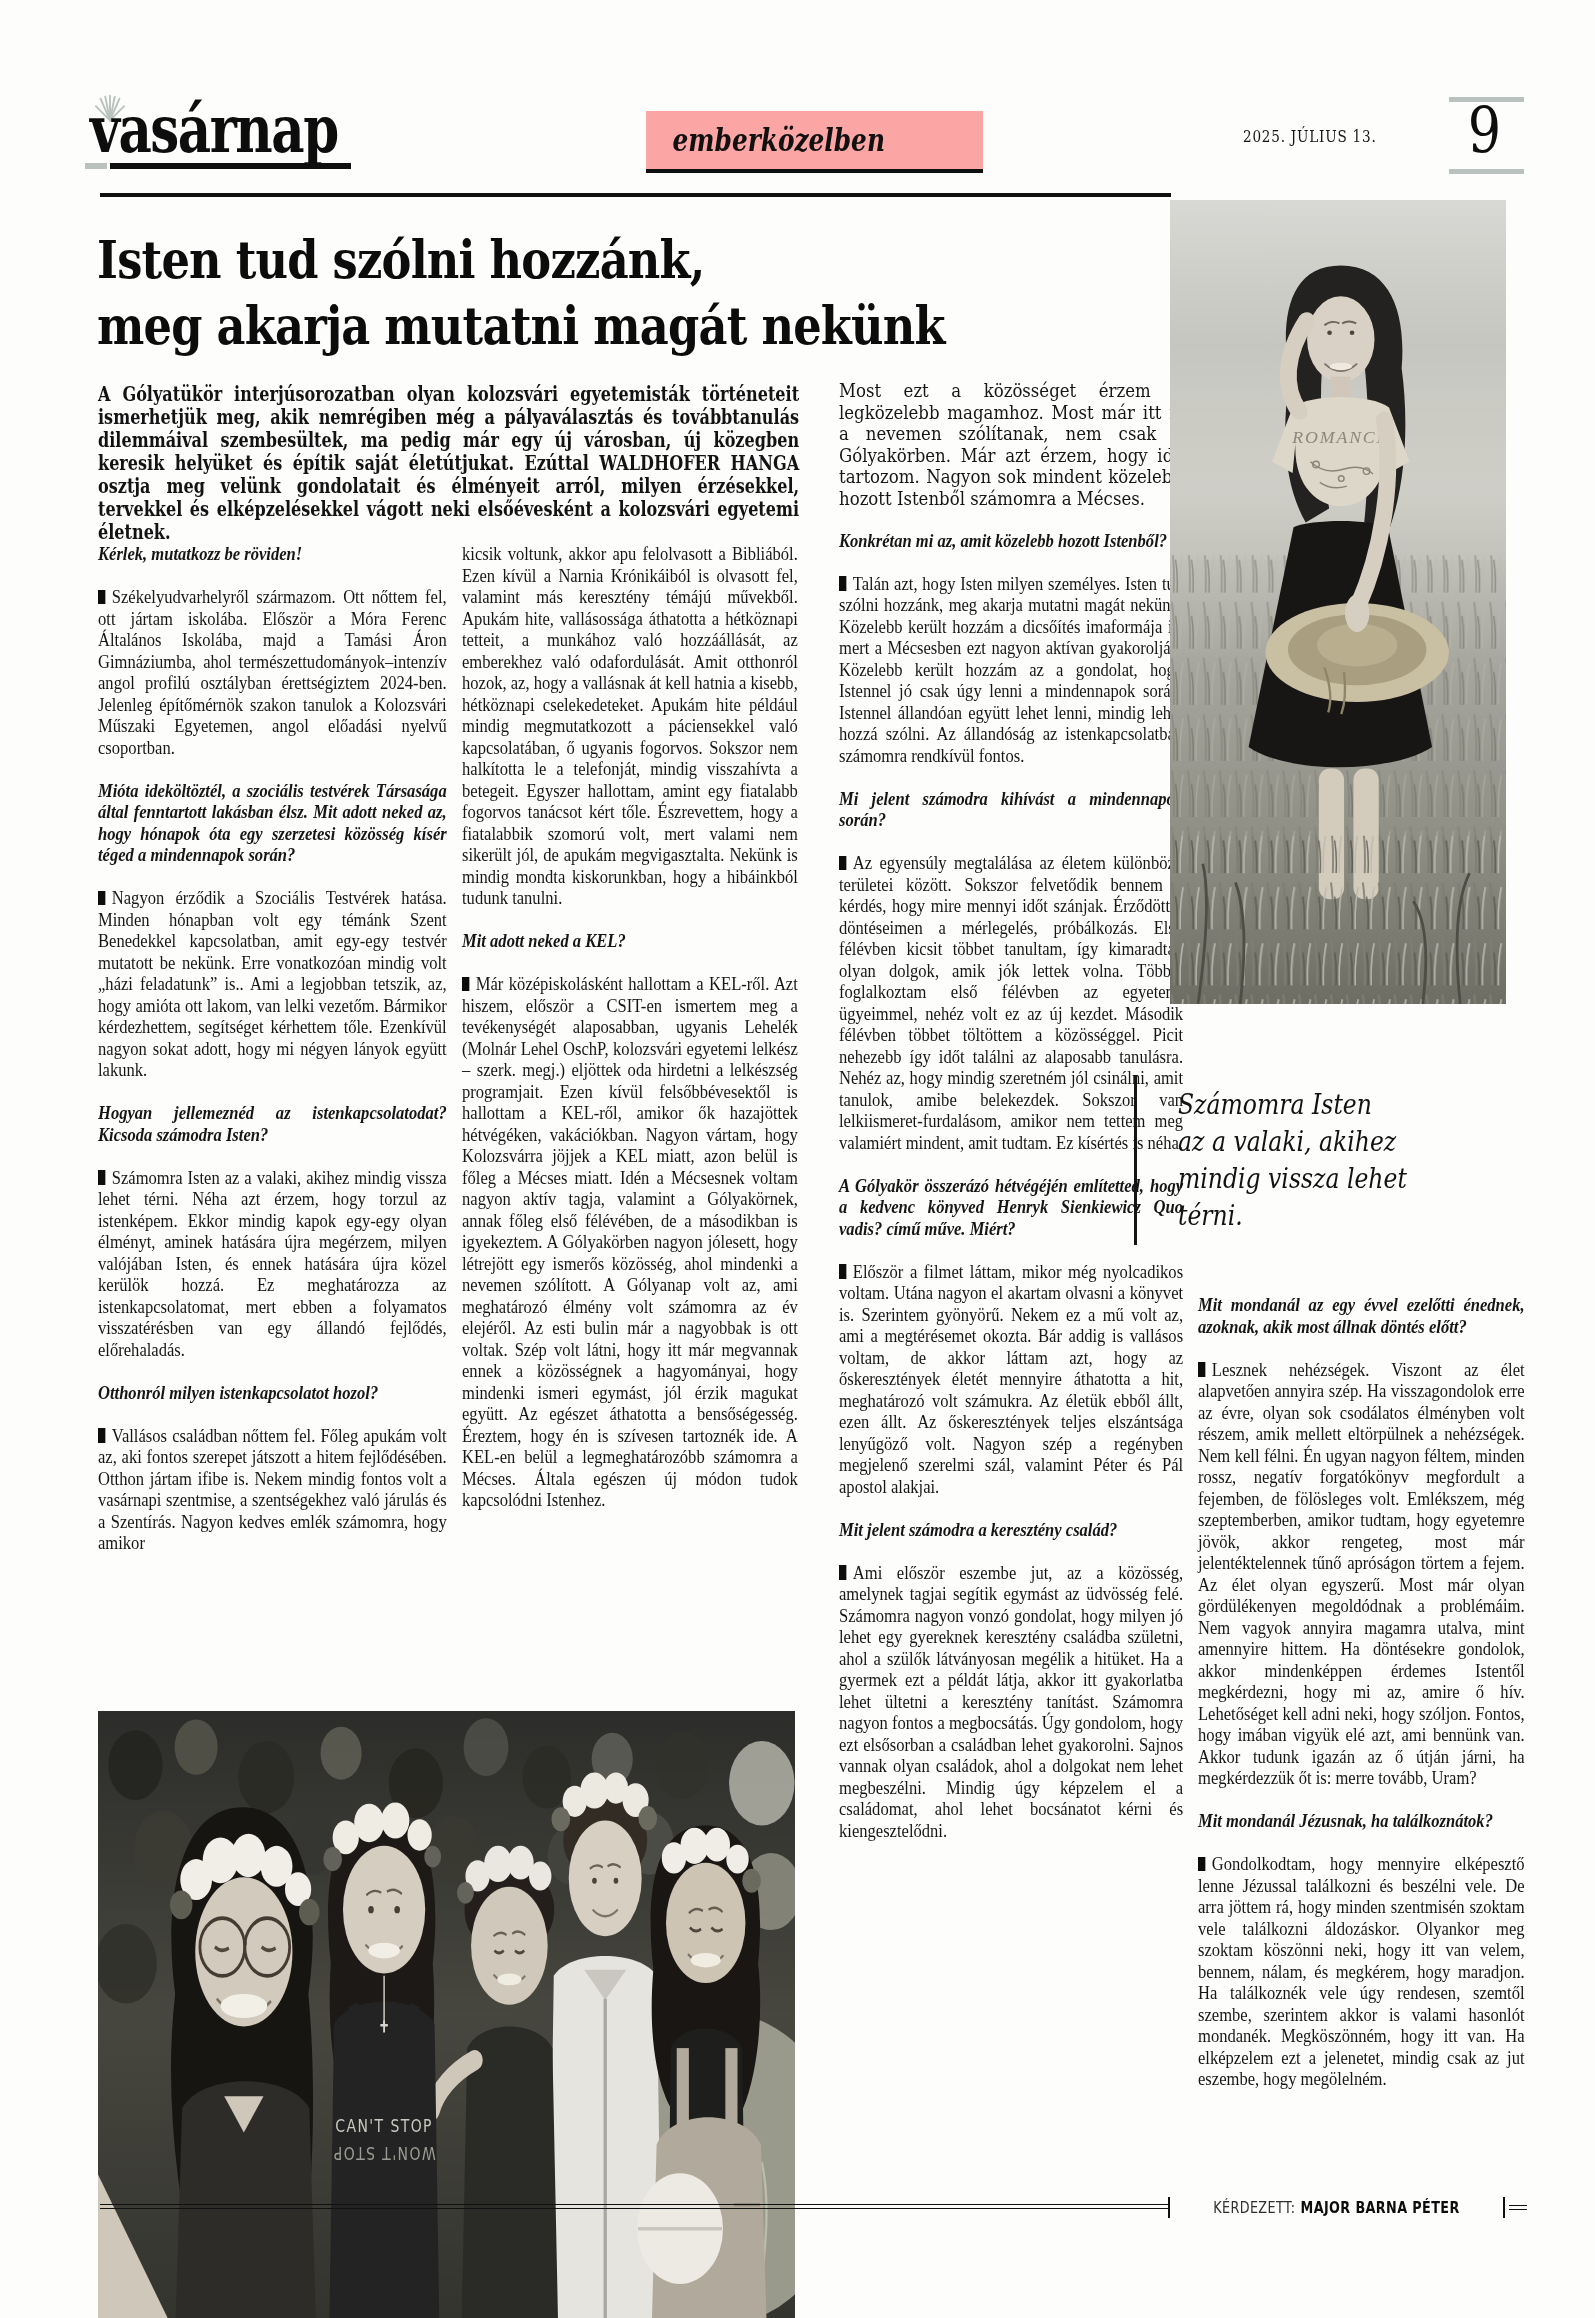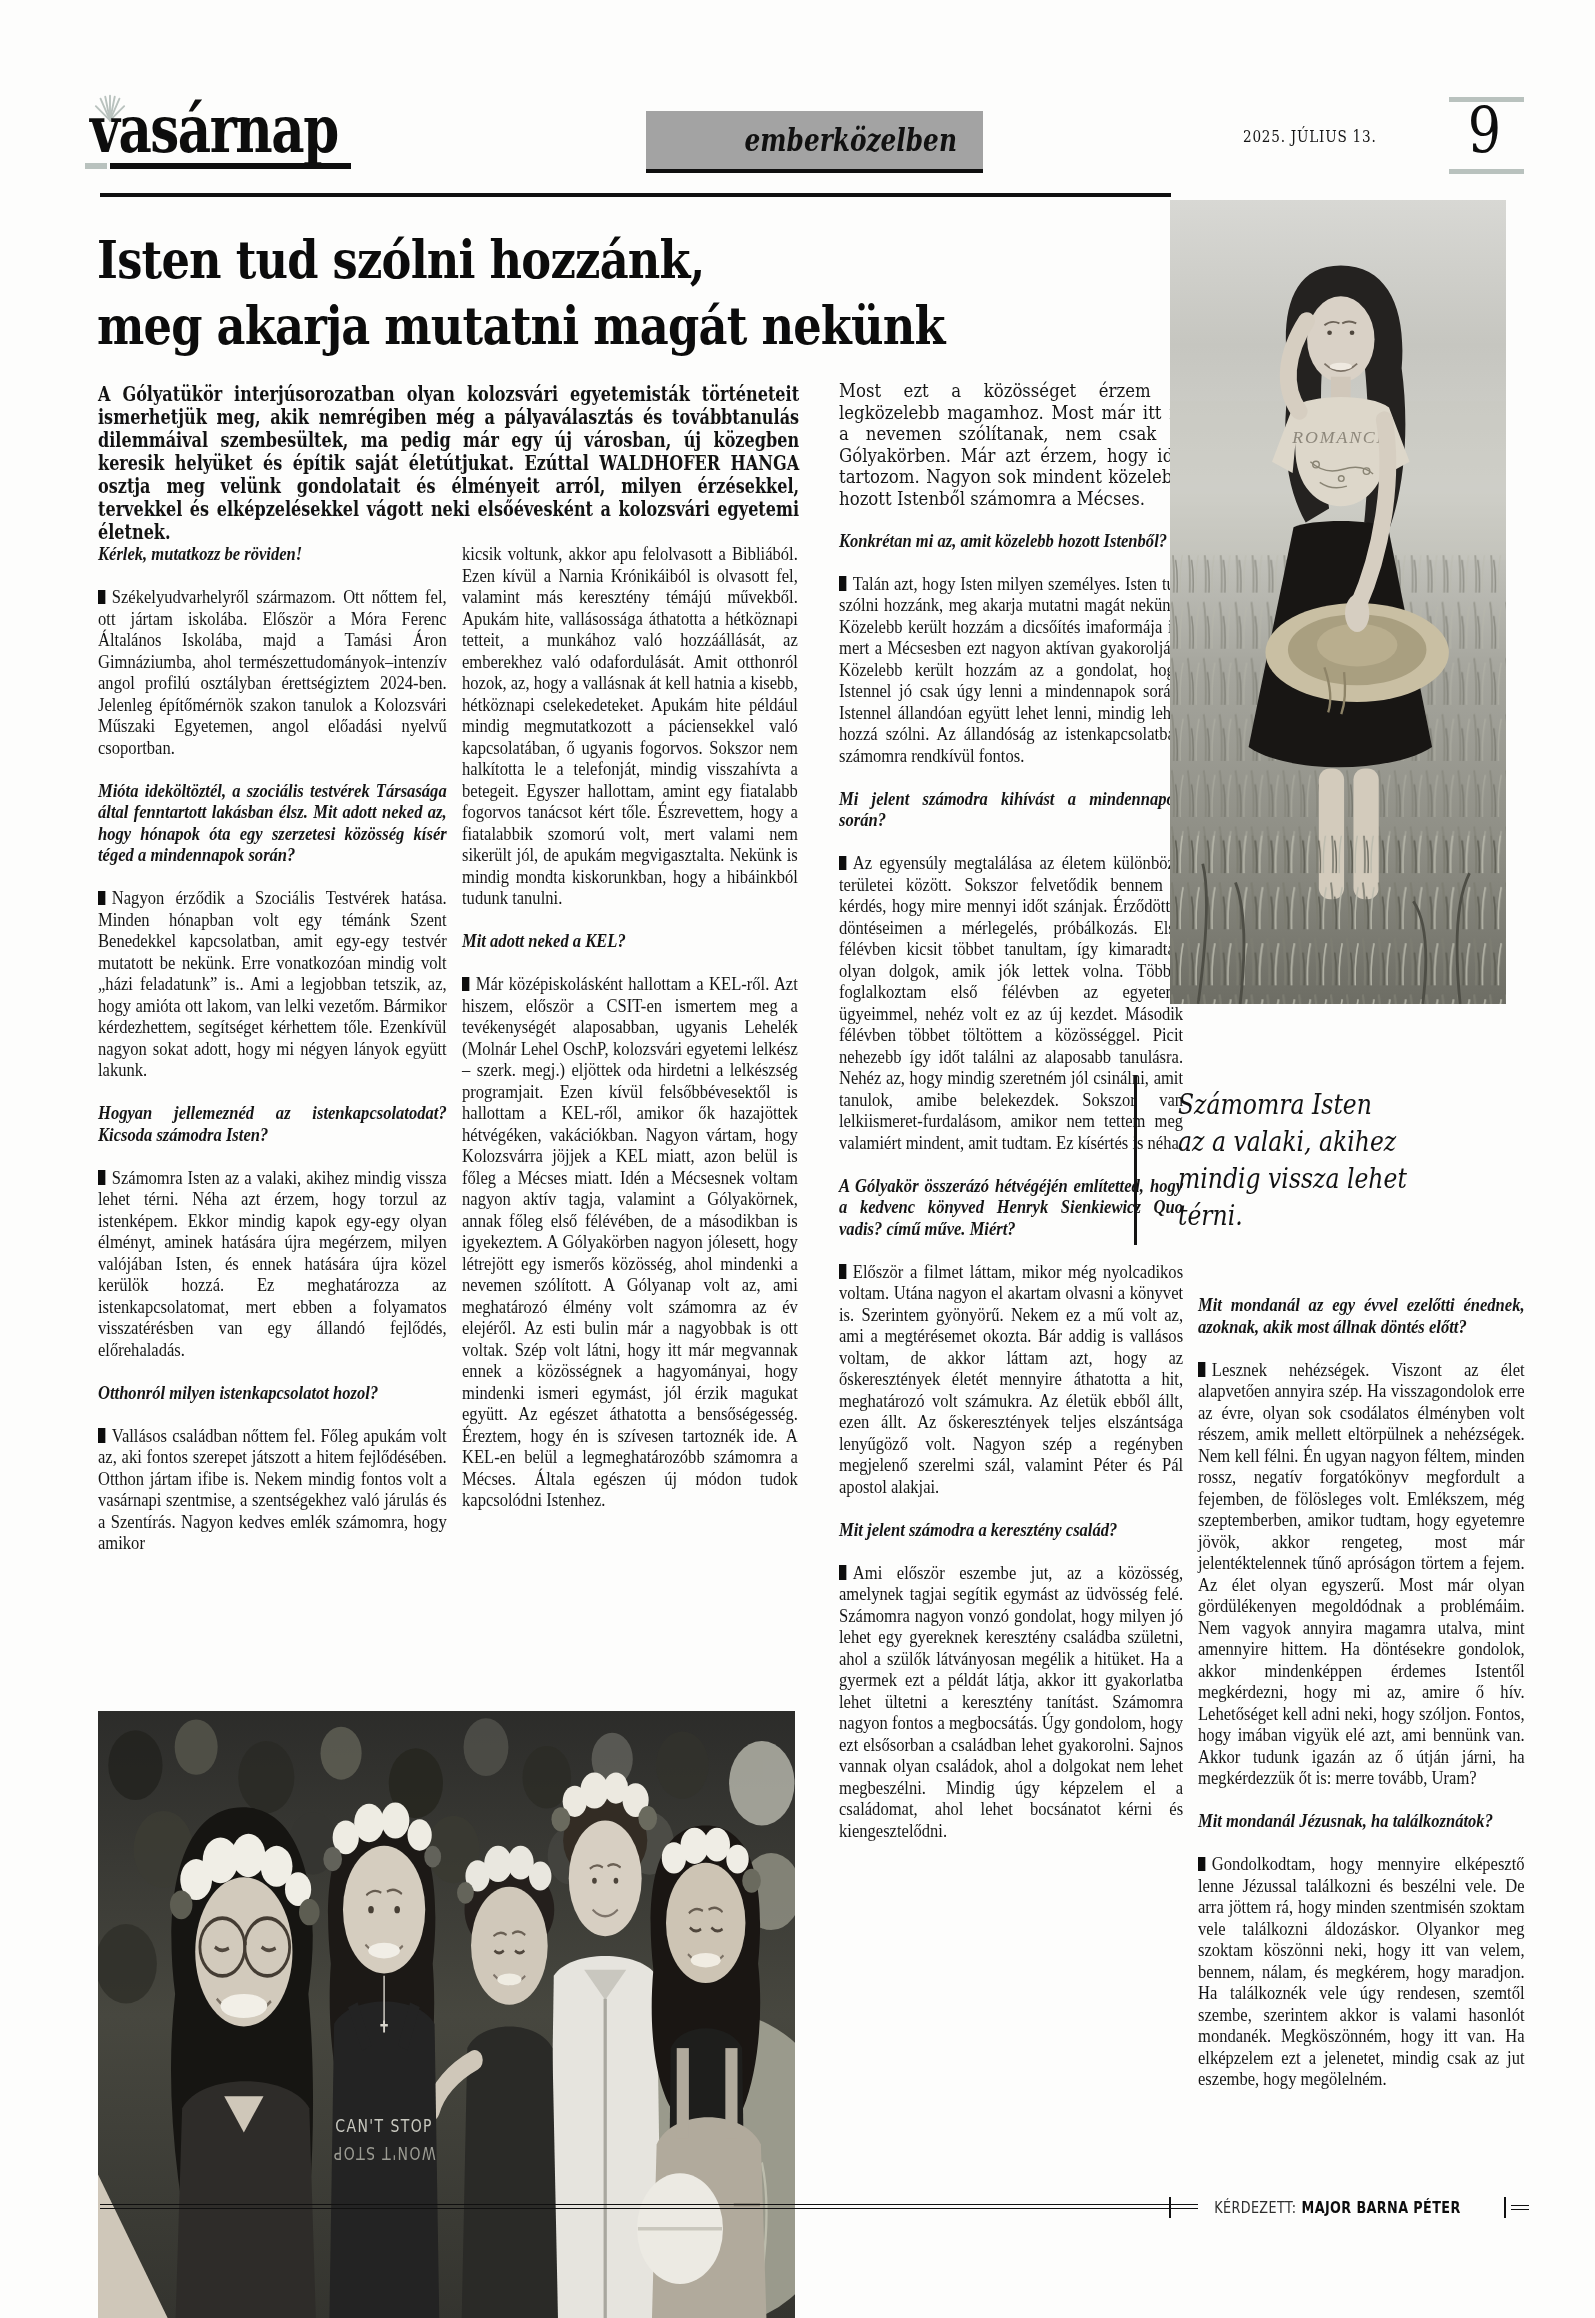"emberközelben" .section-box { background: #a3a3a3 -> #fca5a5; justify-content: flex-end -> flex-start }
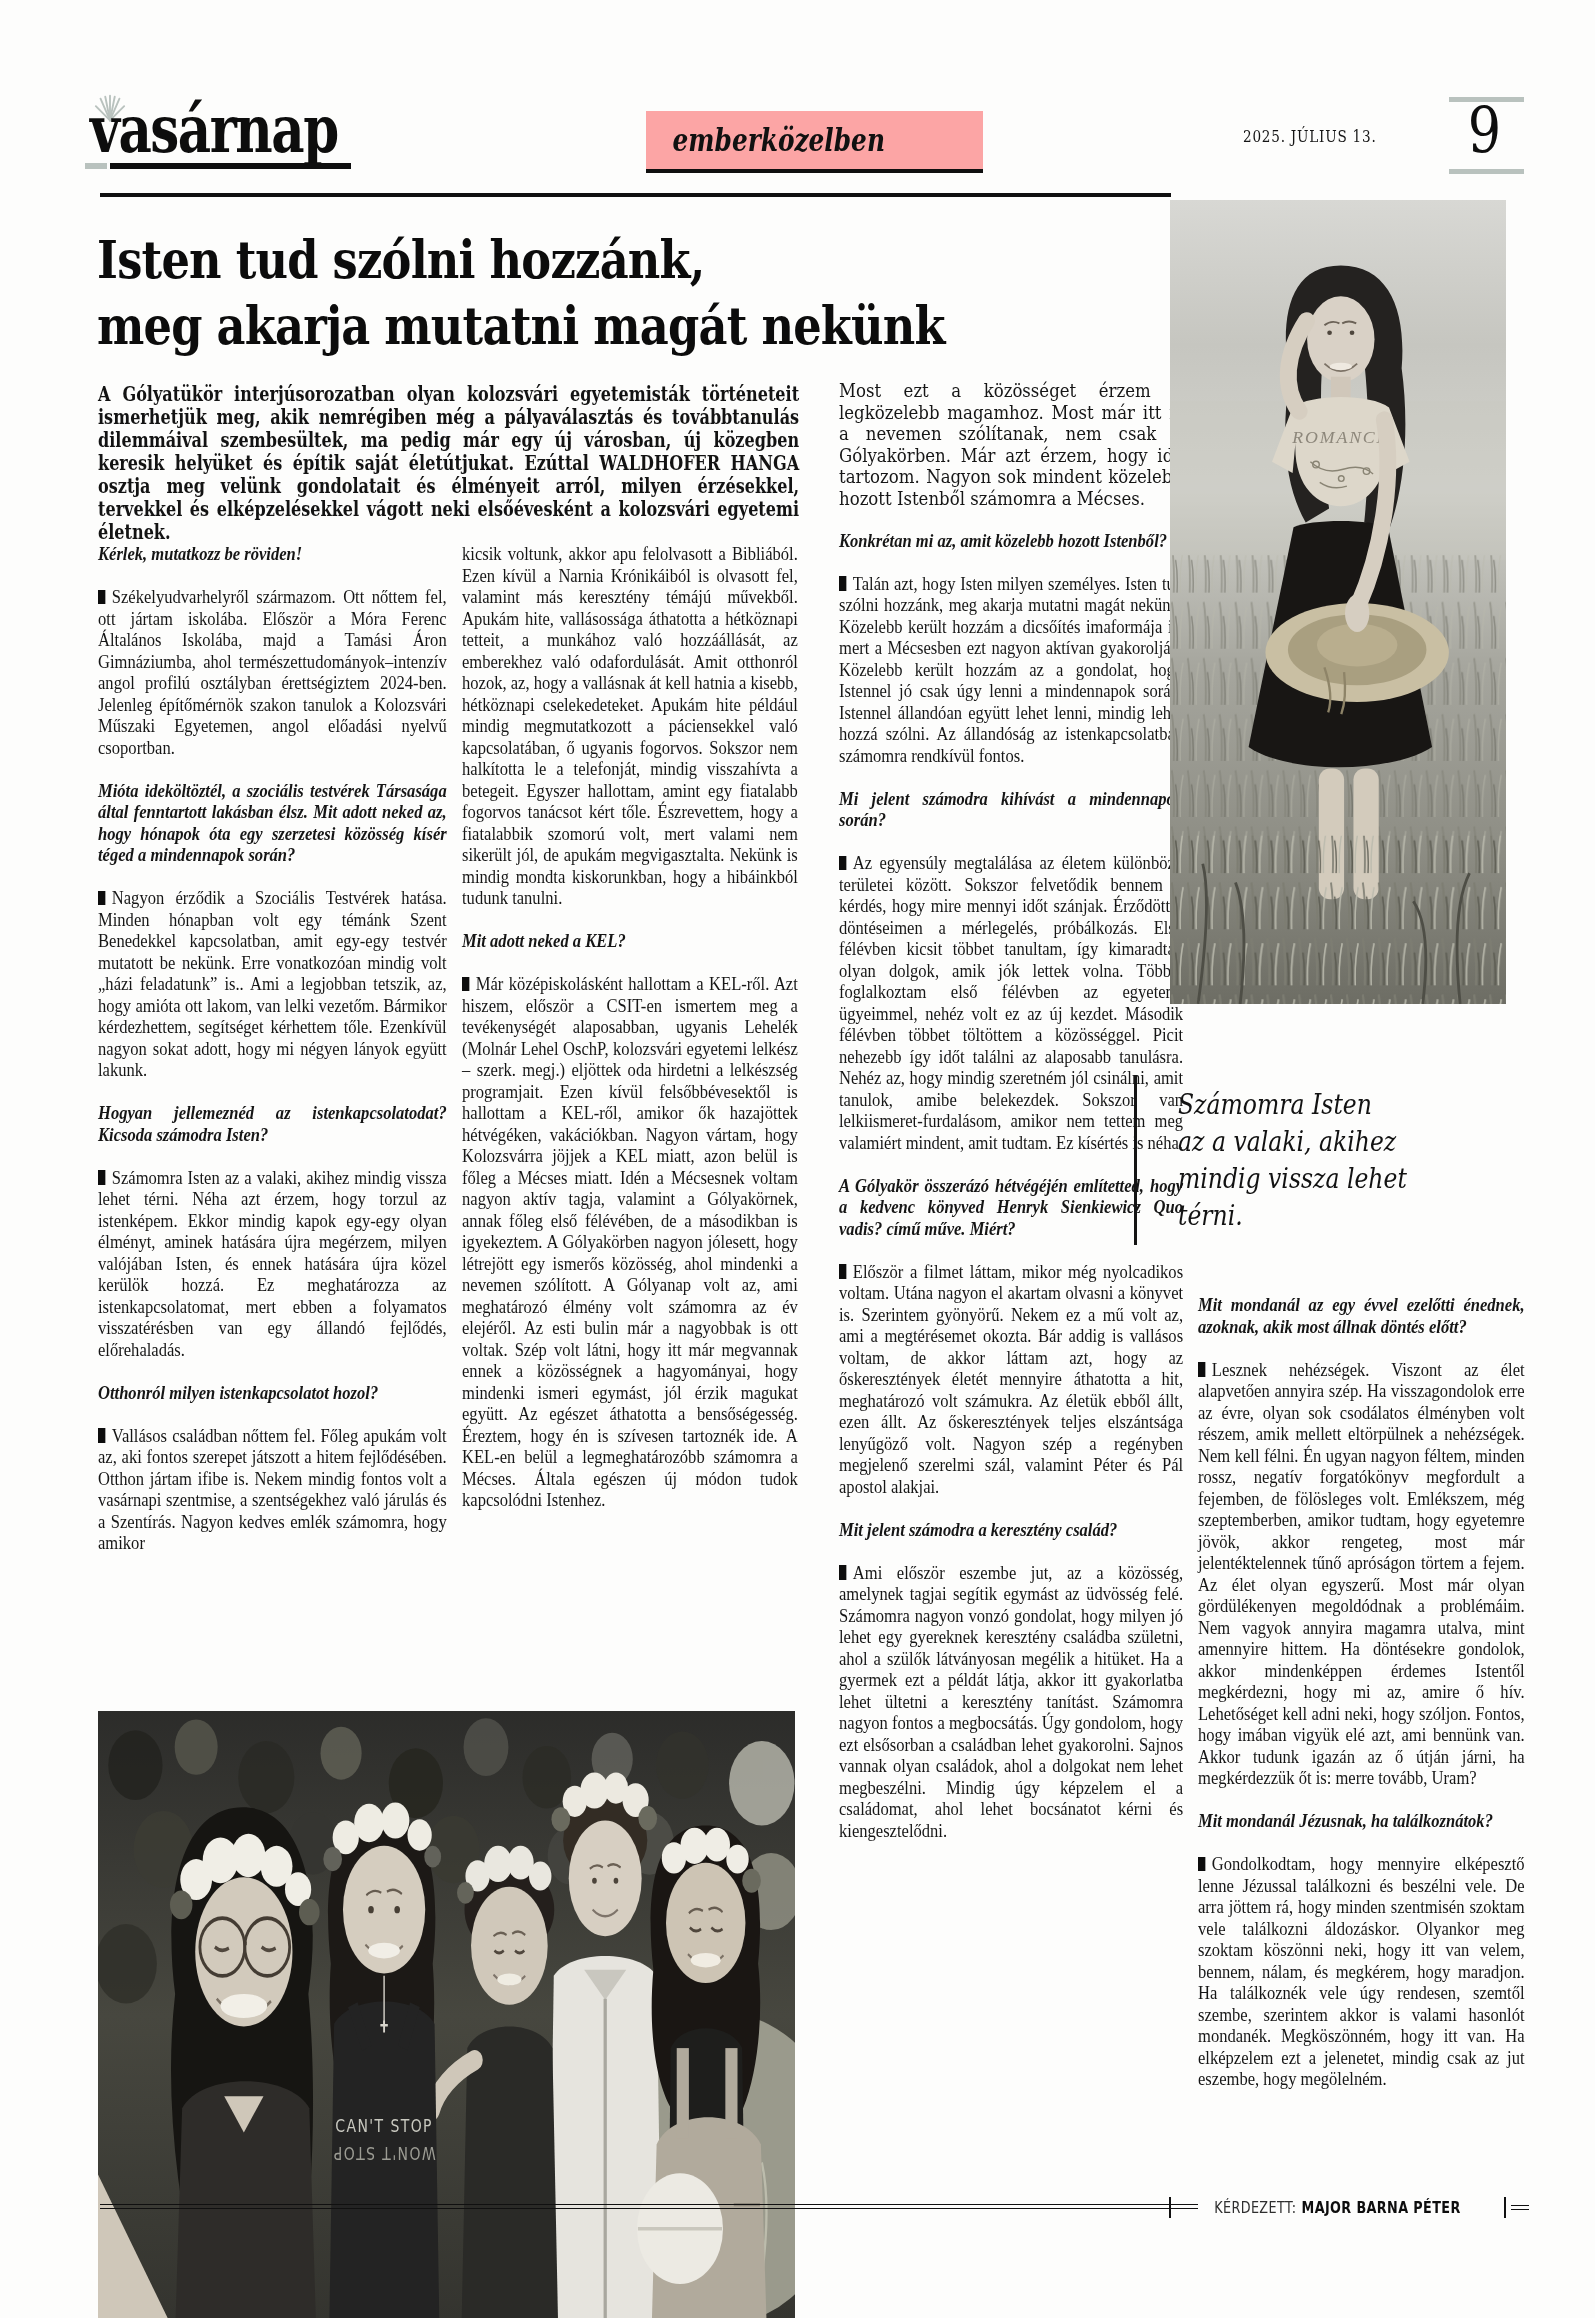"KÉRDEZETT:" .credit { justify-content: center -> flex-start; left: 1198px -> 1168px }
